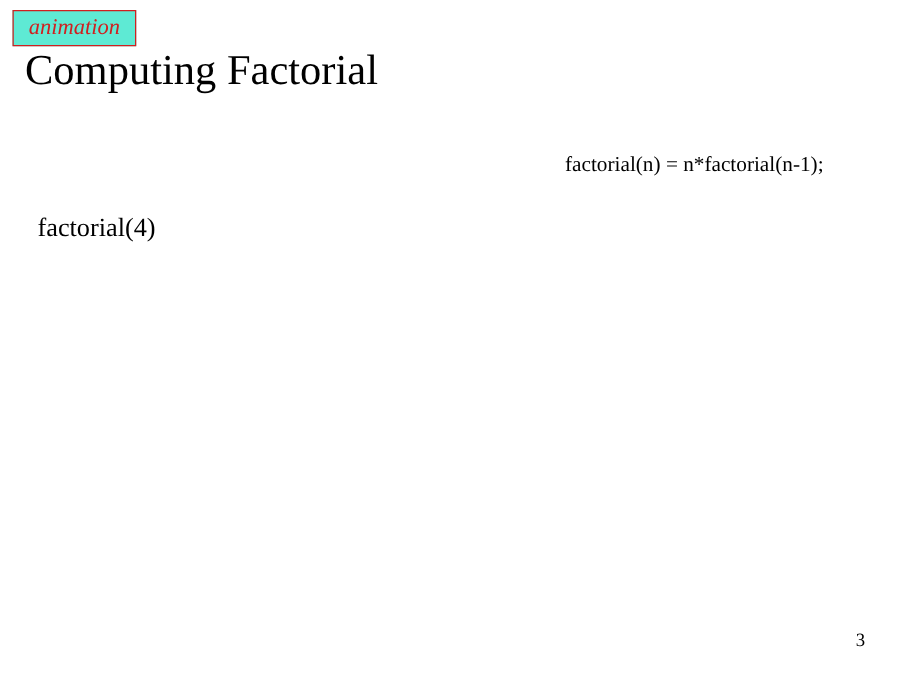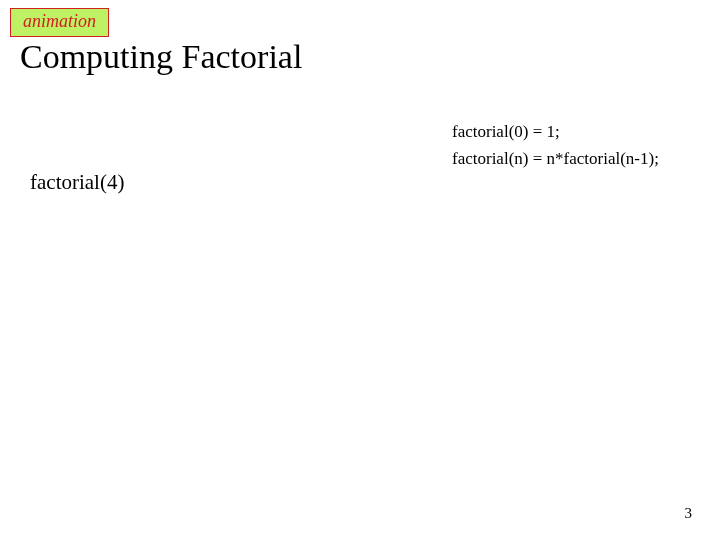"animation" .animation-badge { background: #bef264 -> #5eead4 }
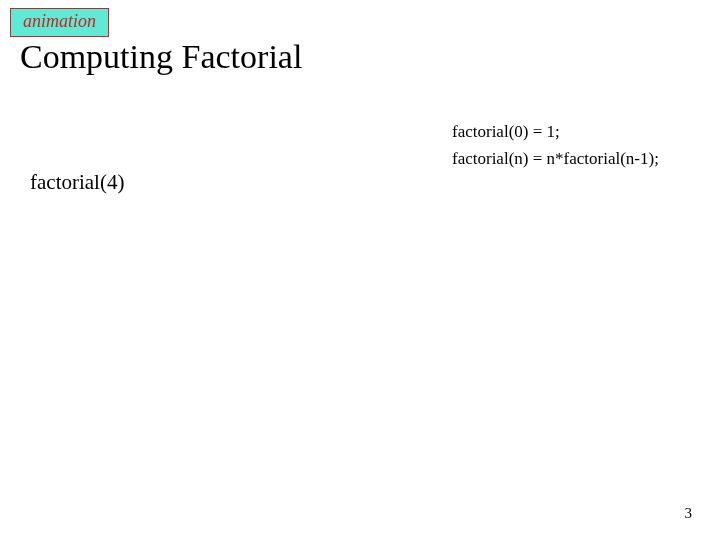"factorial(0) = 1;" div { html: <div>factorial(0) = 1;</div> -> none }
